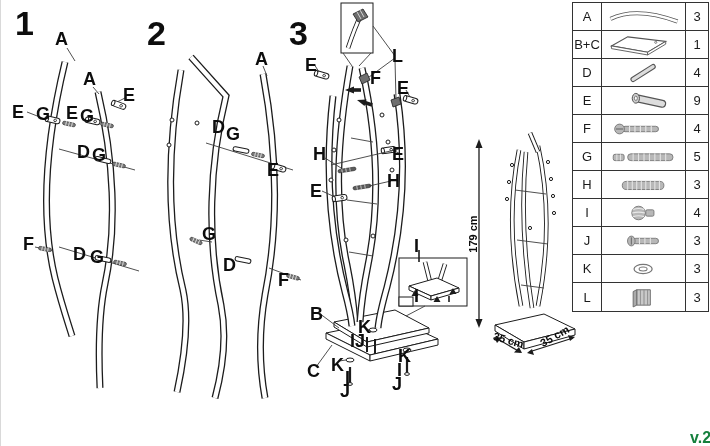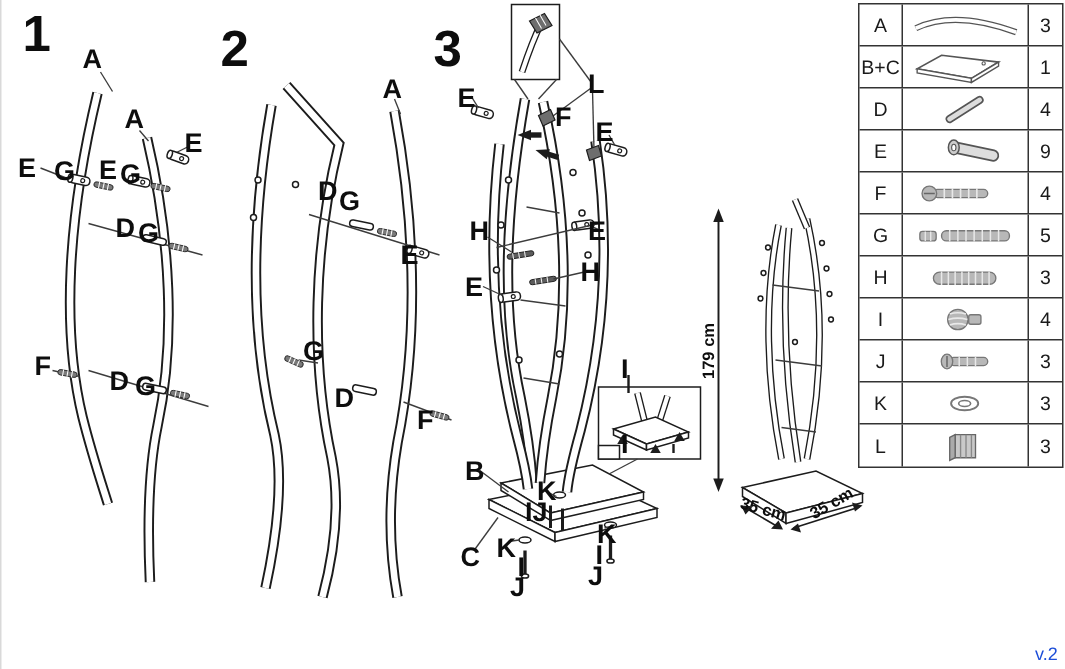"v.2" #version { color: #1d4ed8 -> #15803d; font-size: 12px -> 16px; font-weight: normal -> bold }
